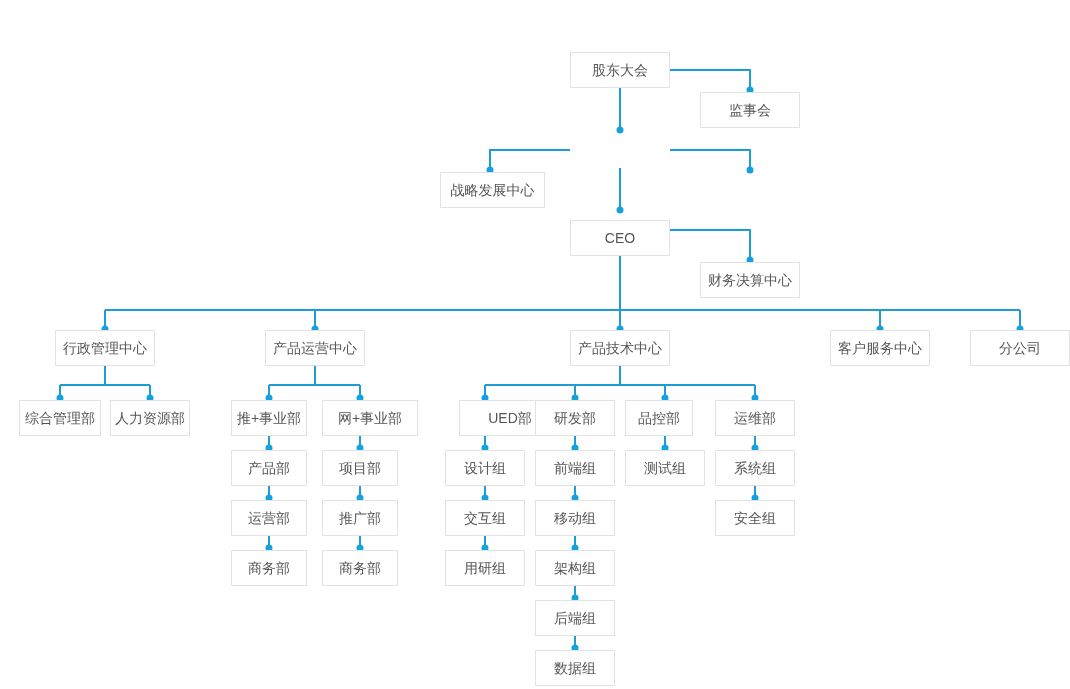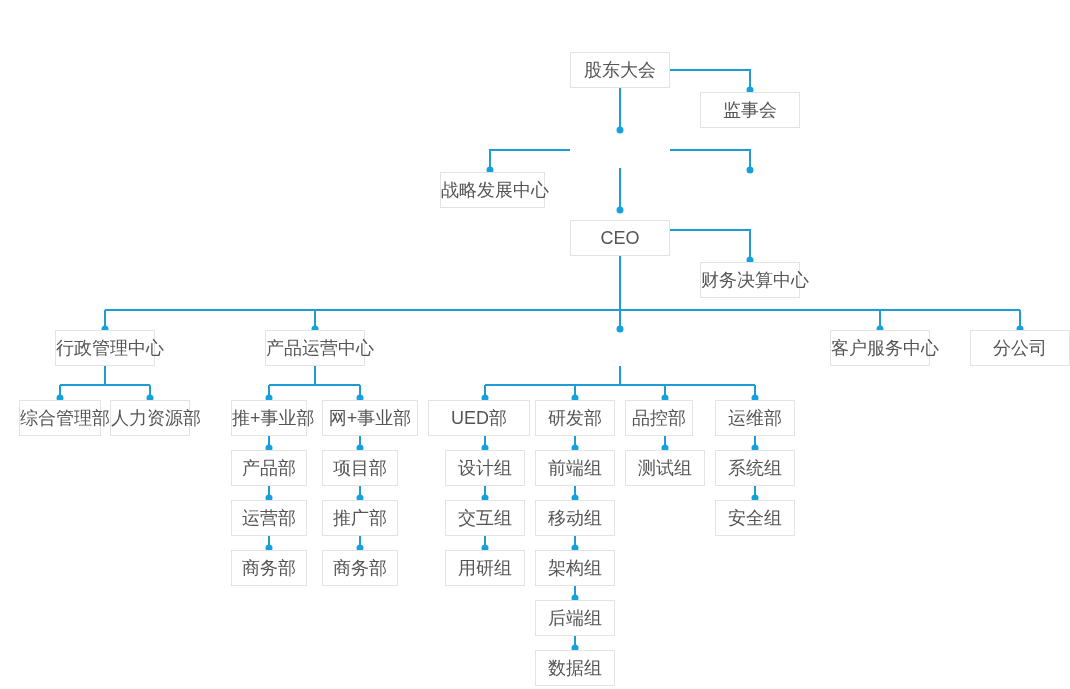"股东大会" .node { font-size: 18px -> 14px }
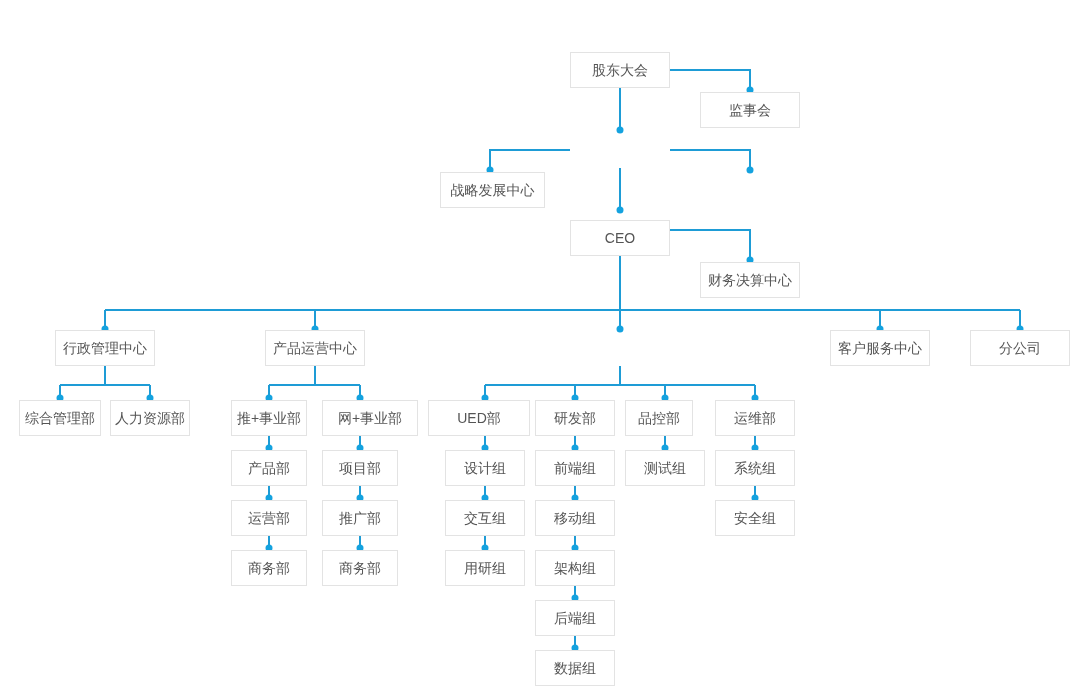"产品技术中心" div.node { html: none -> <div>产品技术中心</div> }
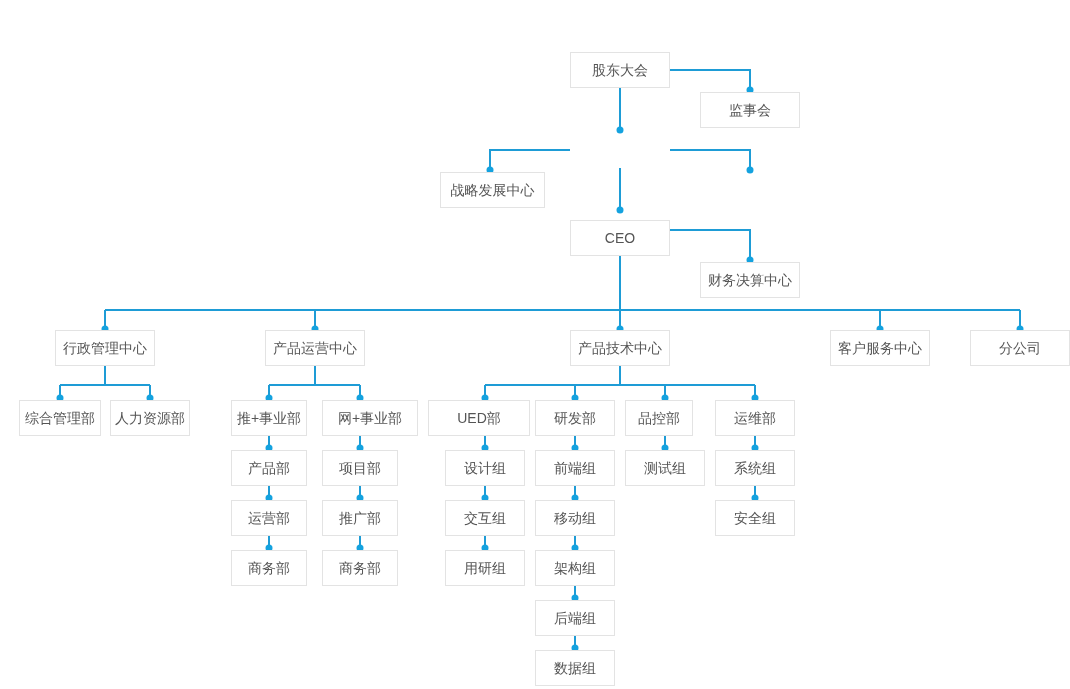"UED部" div.node { left: 428px -> 459px }
